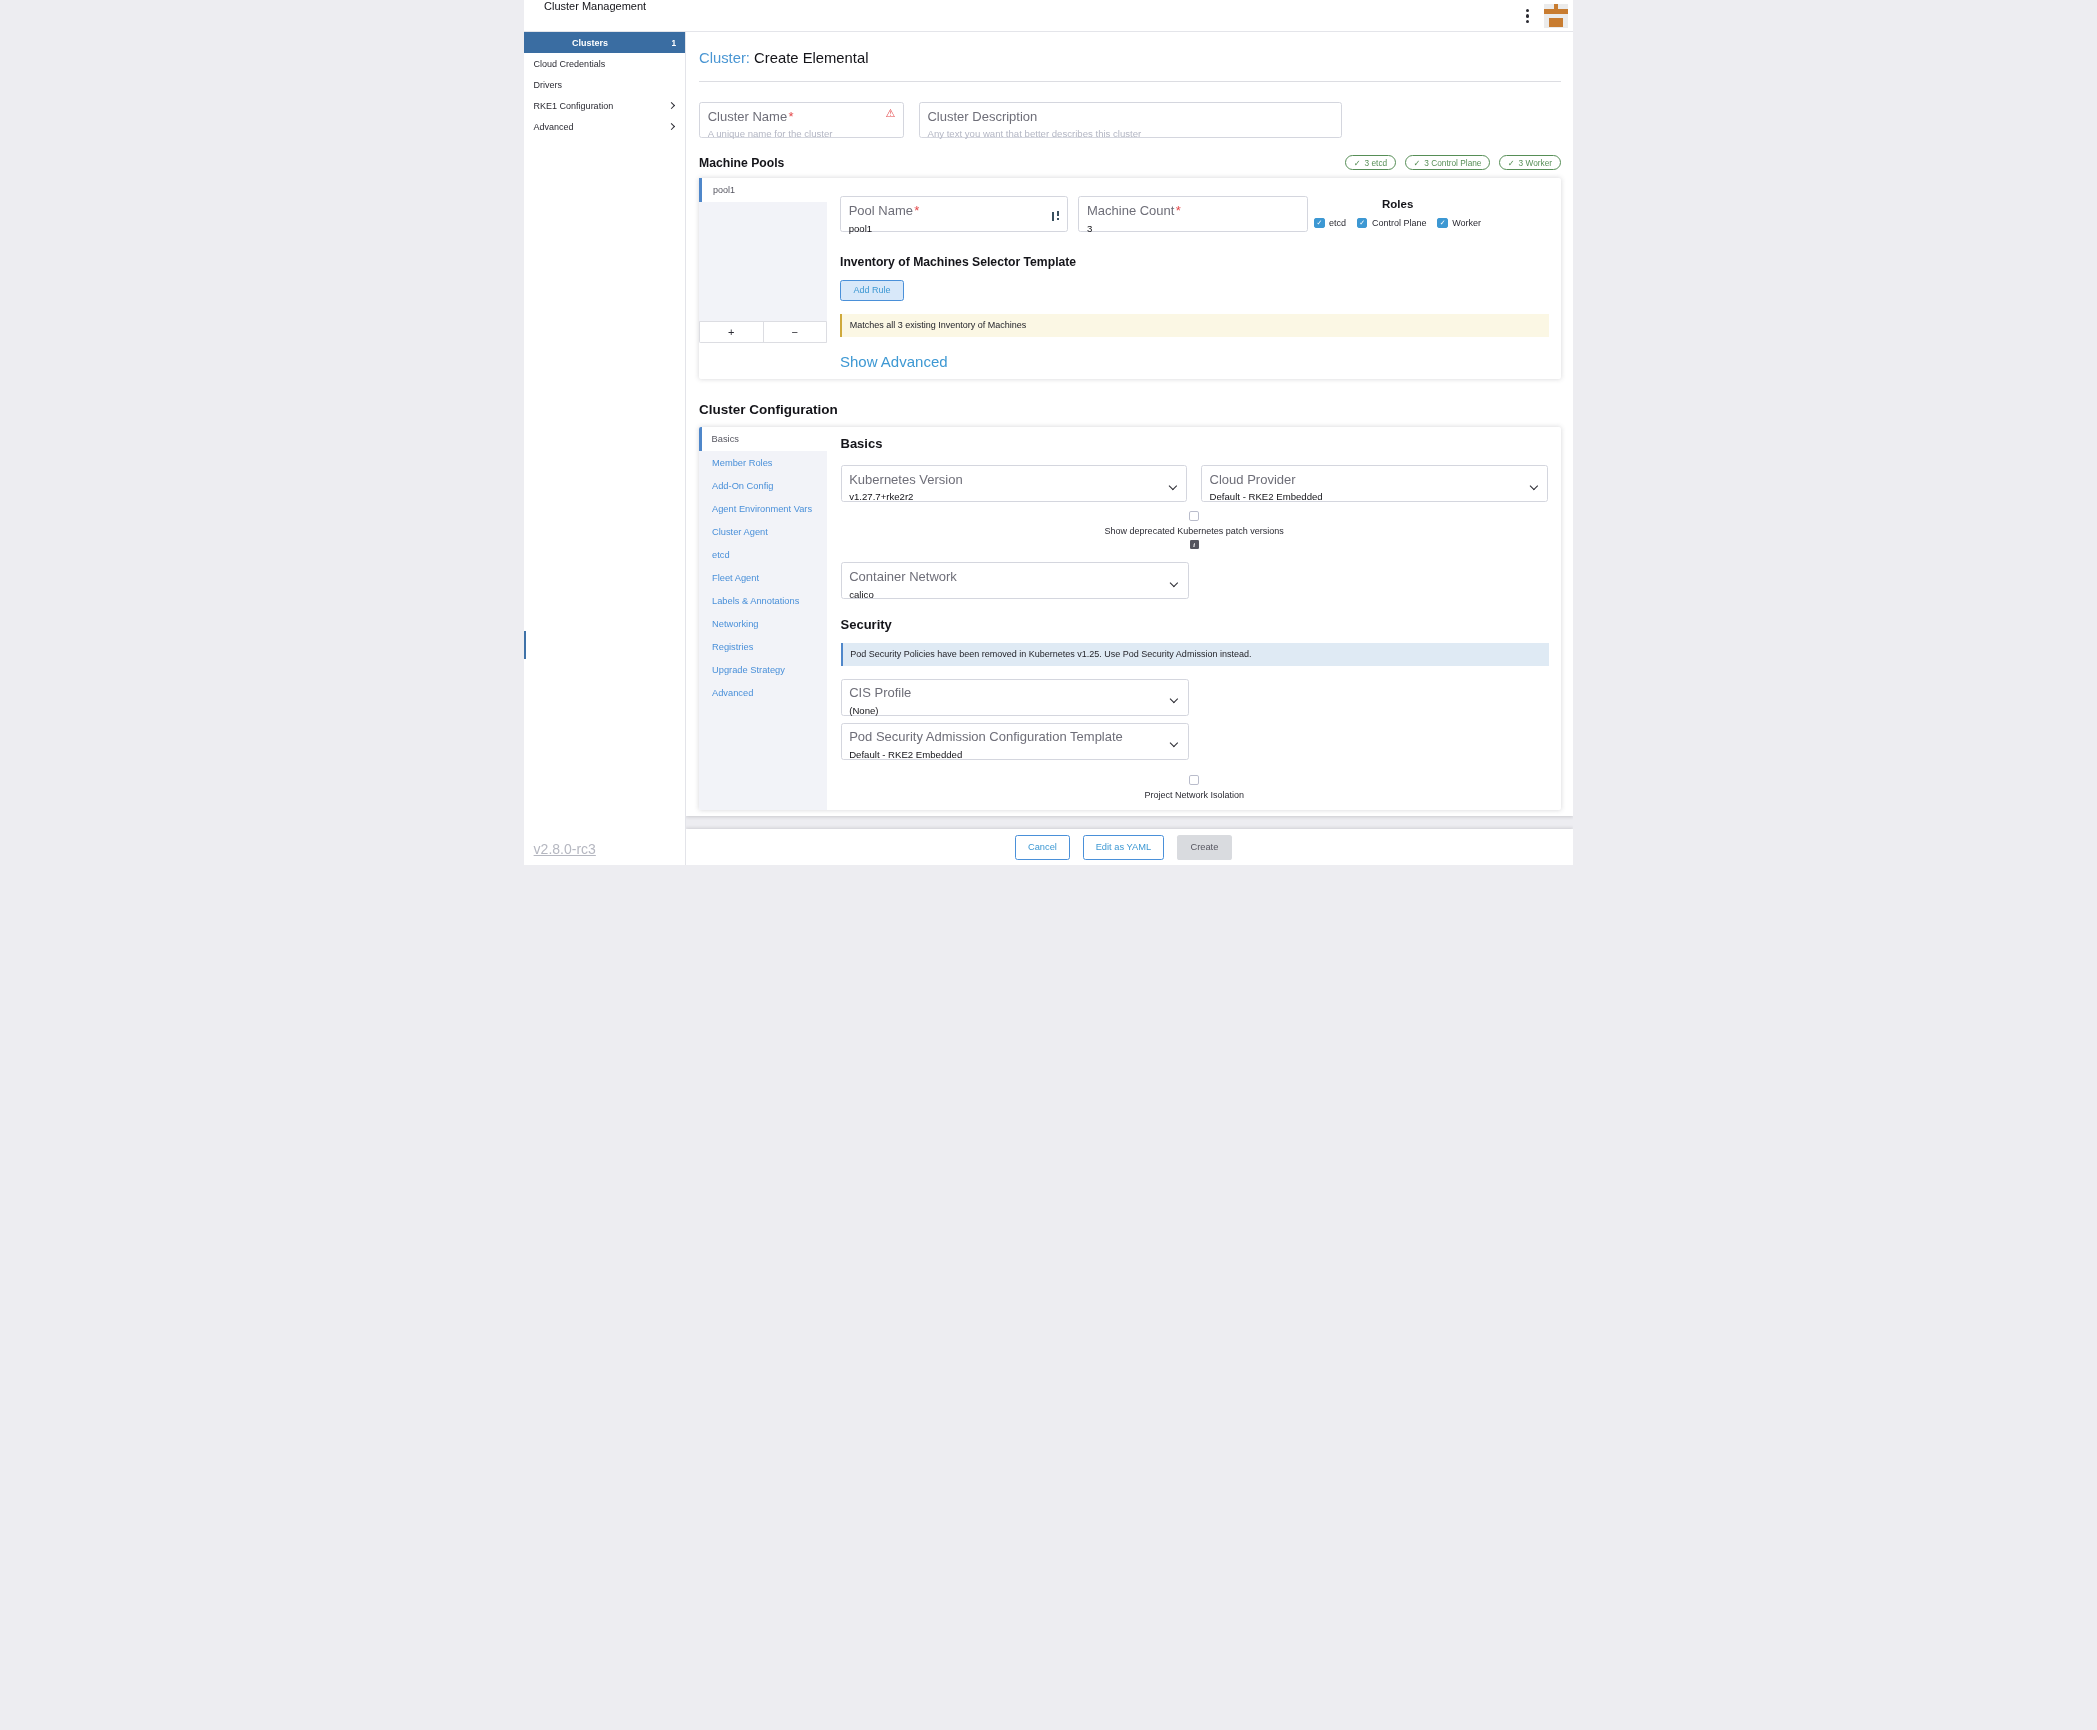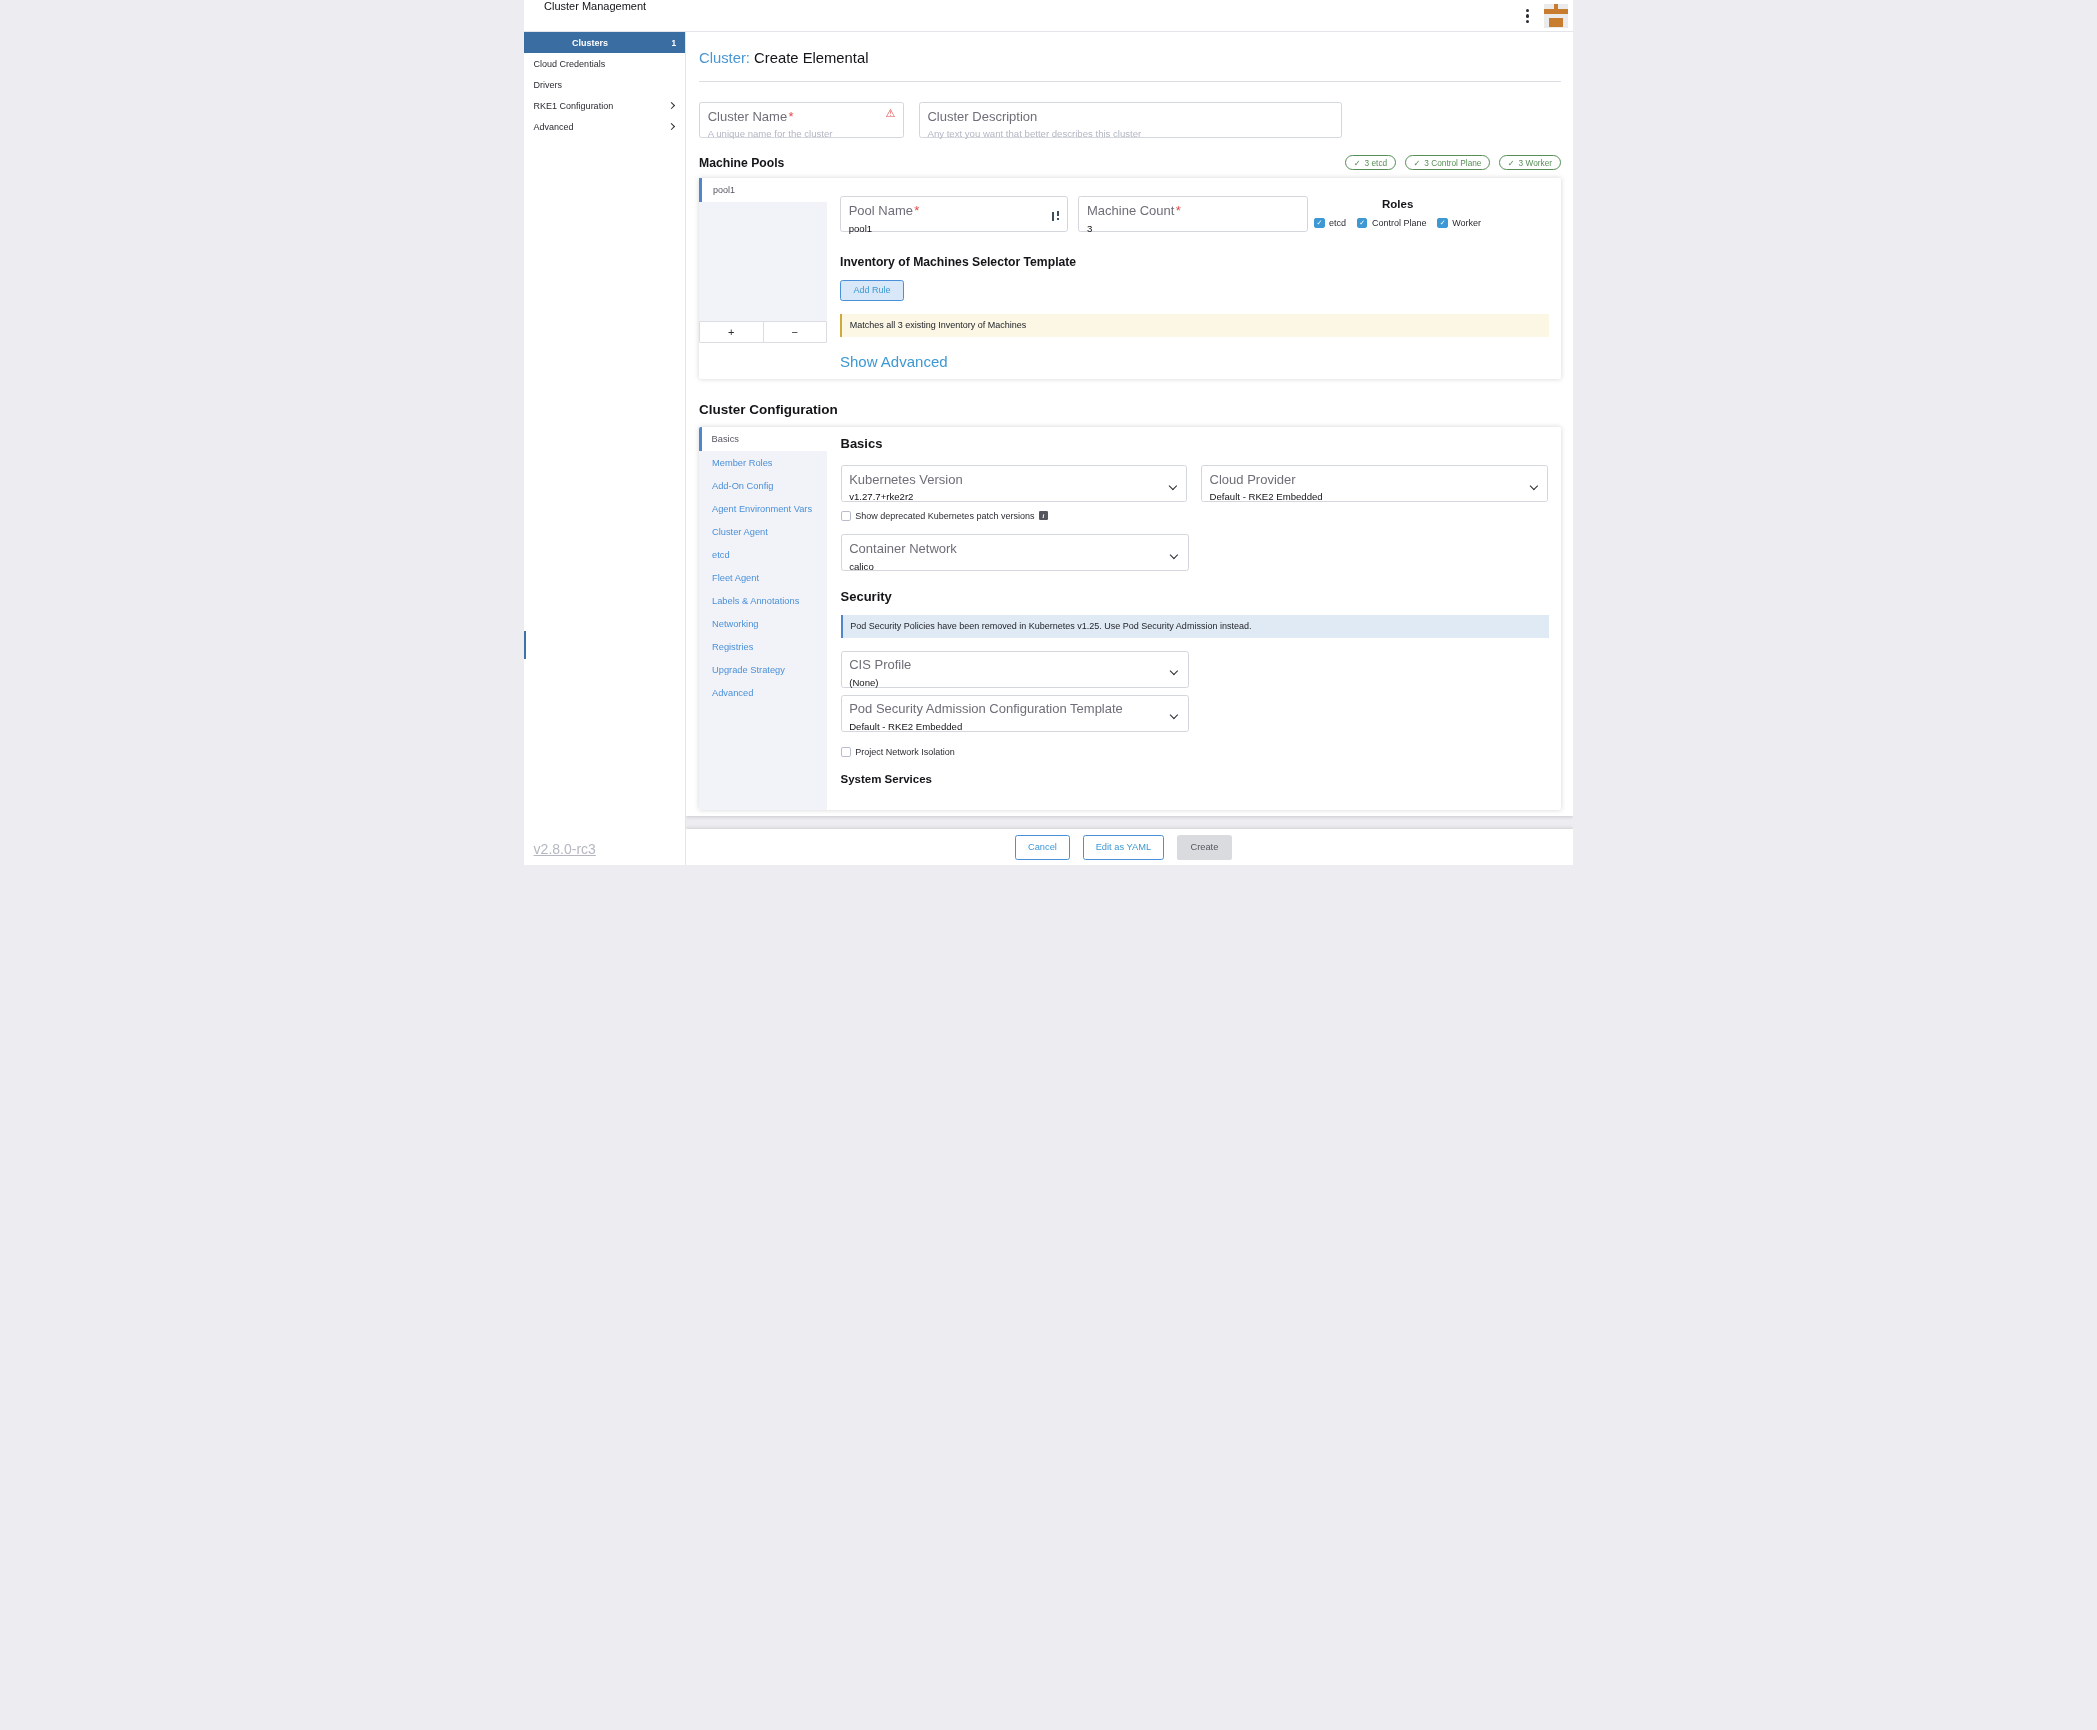"Show deprecated Kubernetes patch" .chk-line { align-items: flex-start -> center; flex-direction: none -> column }
